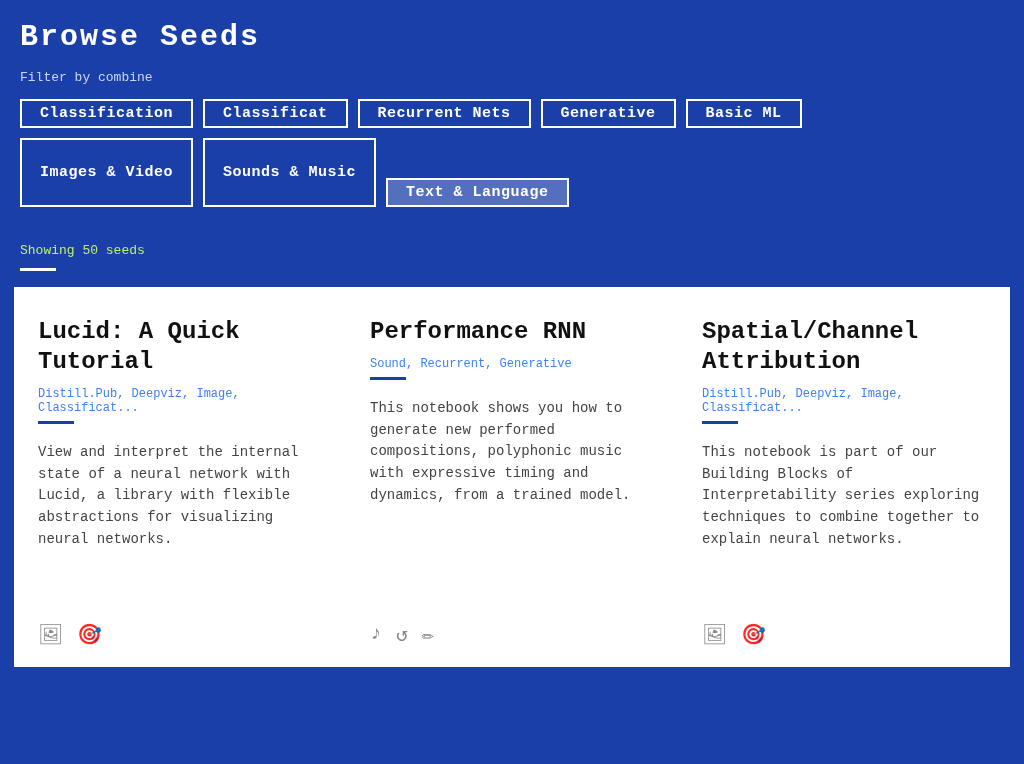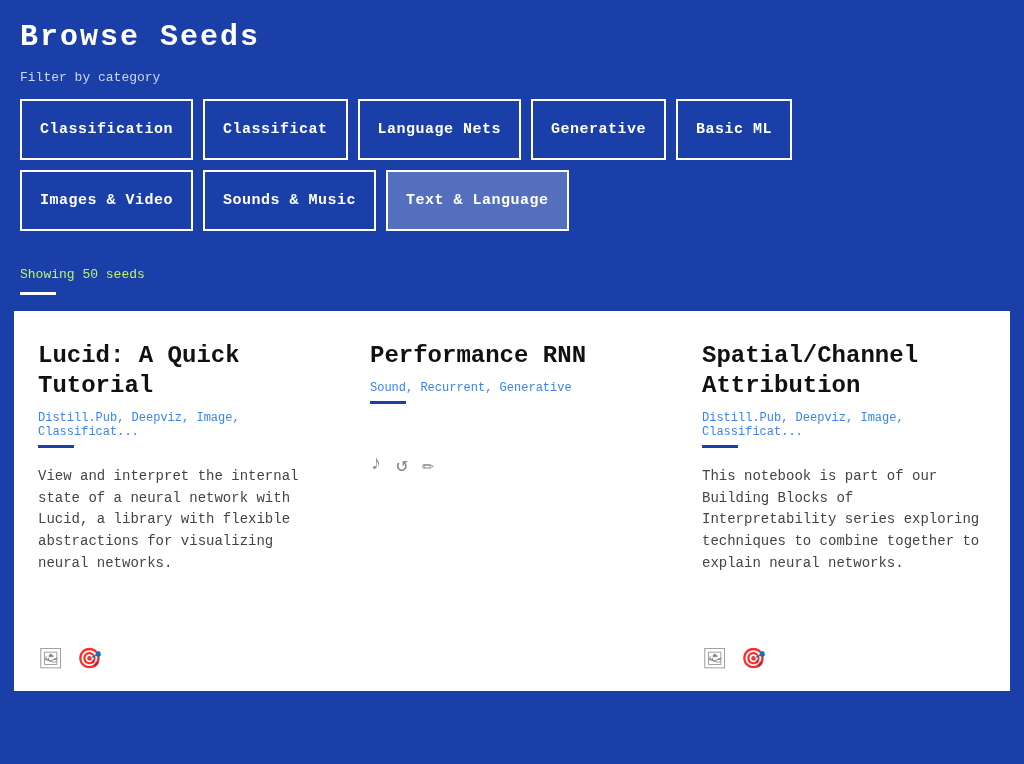"Filter by category" div.filter-label { text: category -> combine }
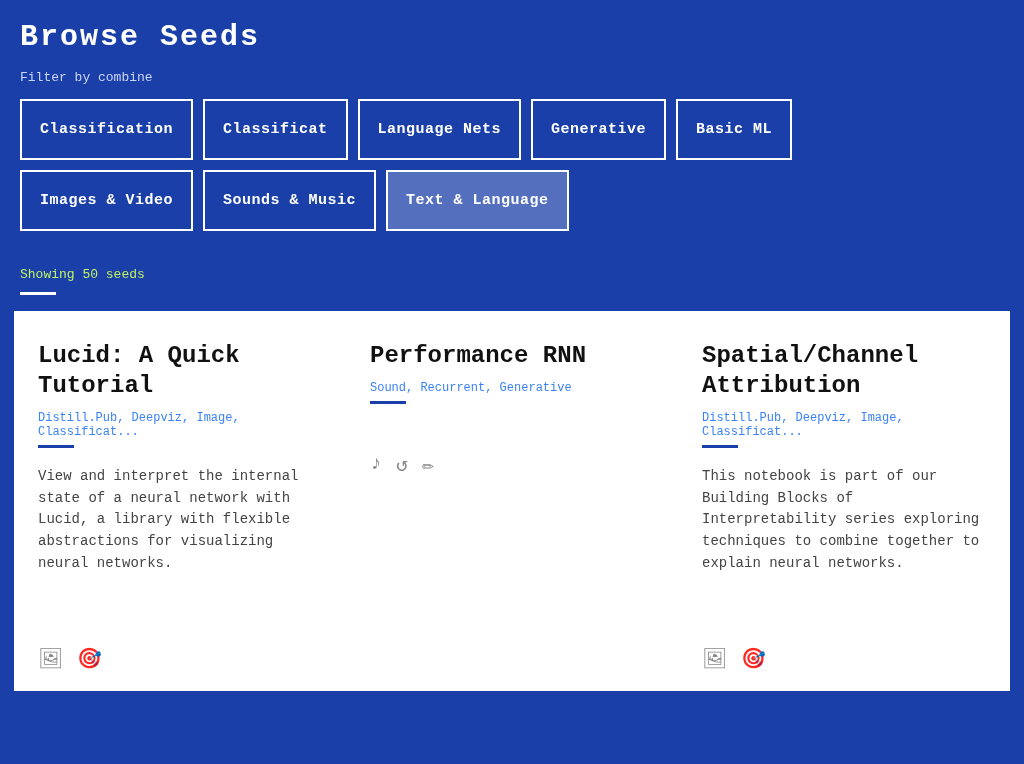"Classification" .filter-btn { padding: 20px 18px -> 4px 18px }
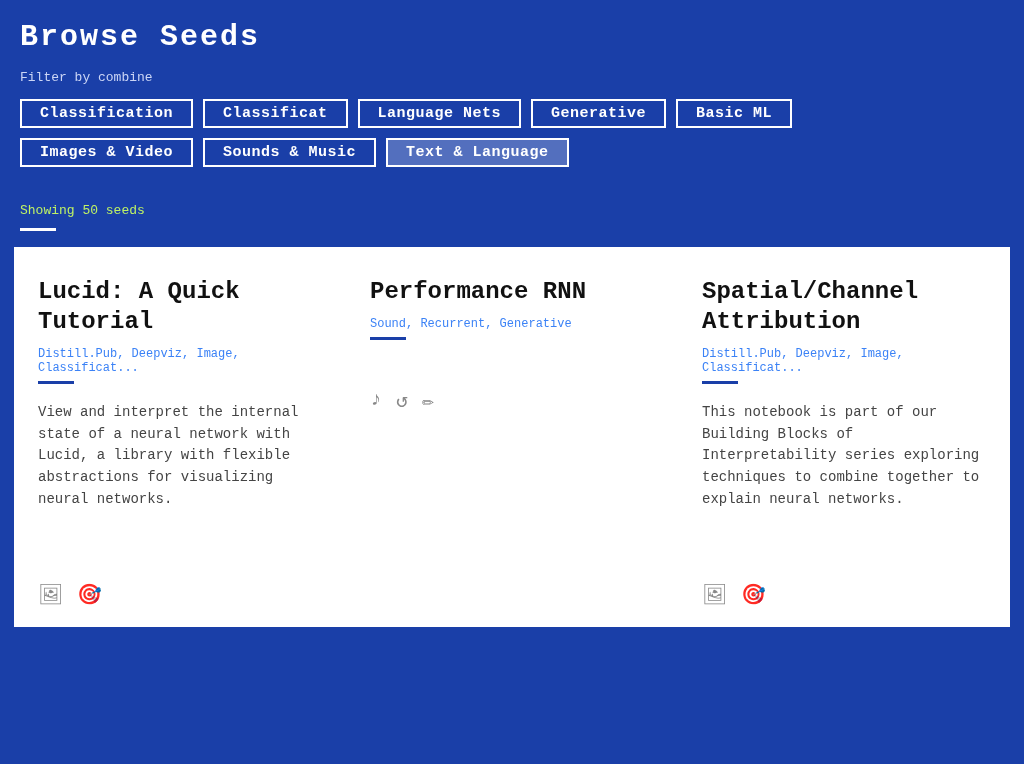"Language Nets" button.filter-btn { text: Language -> Recurrent }
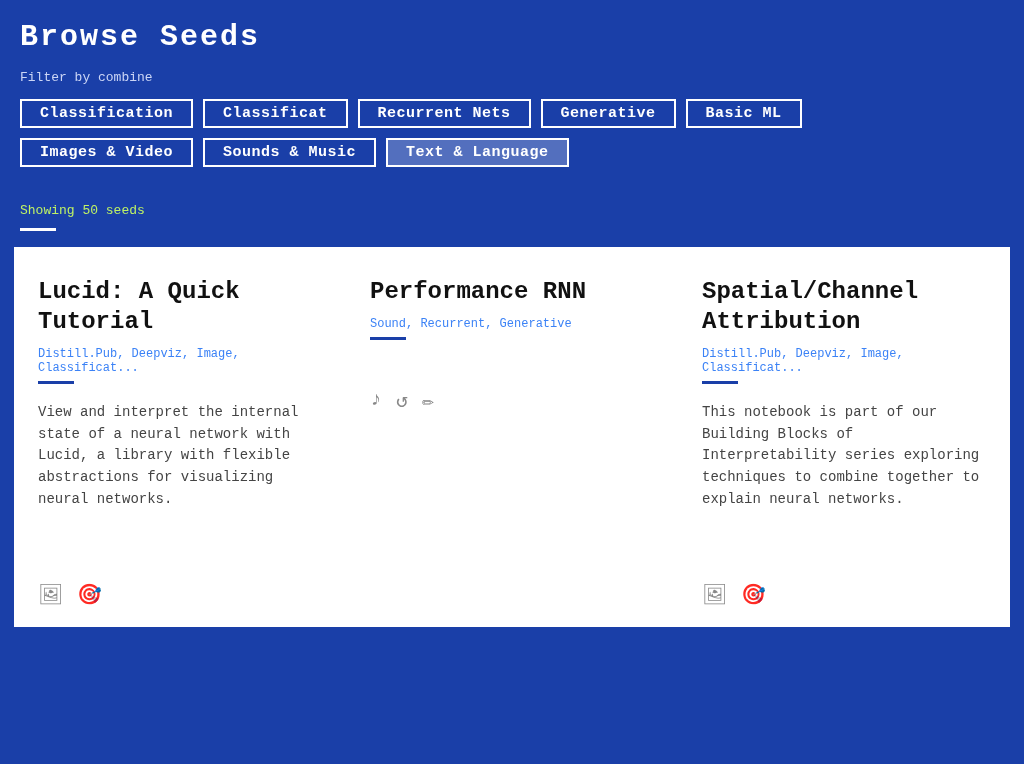"Text & Language" .filter-btn.active { margin-top: none -> 40px }
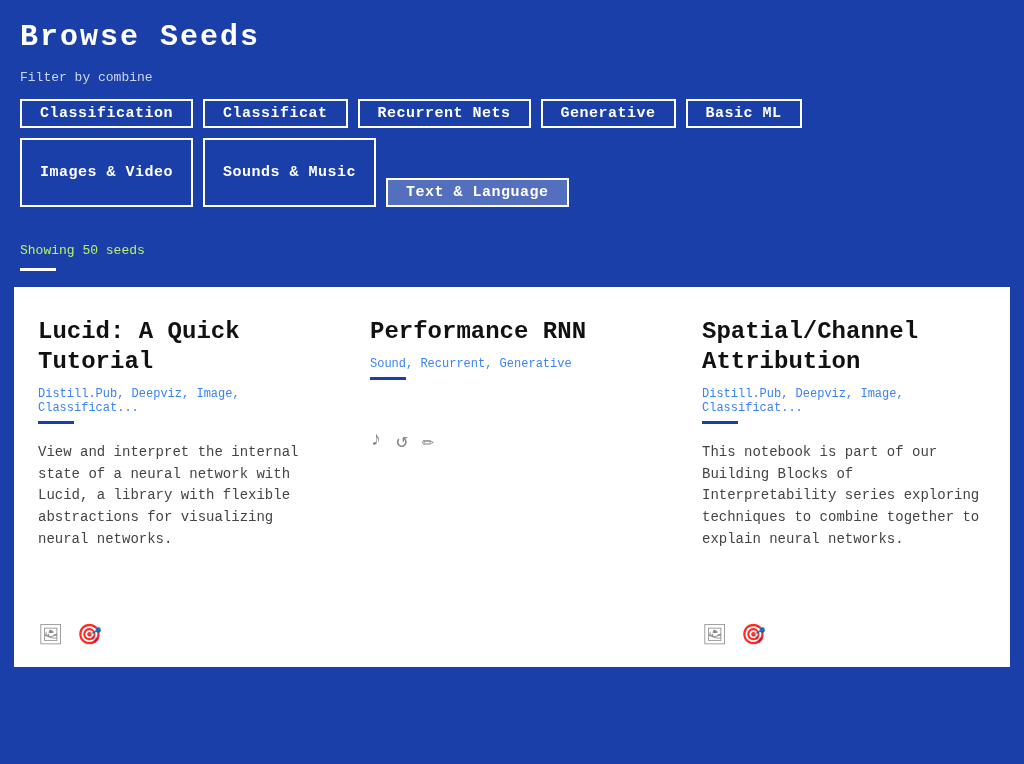"This notebook shows you how" div.card-description { html: none -> <div>This notebook shows you how to generate new performed compositions, polyphonic music with expressive timing and dynamics, from a trained model.</div> }
